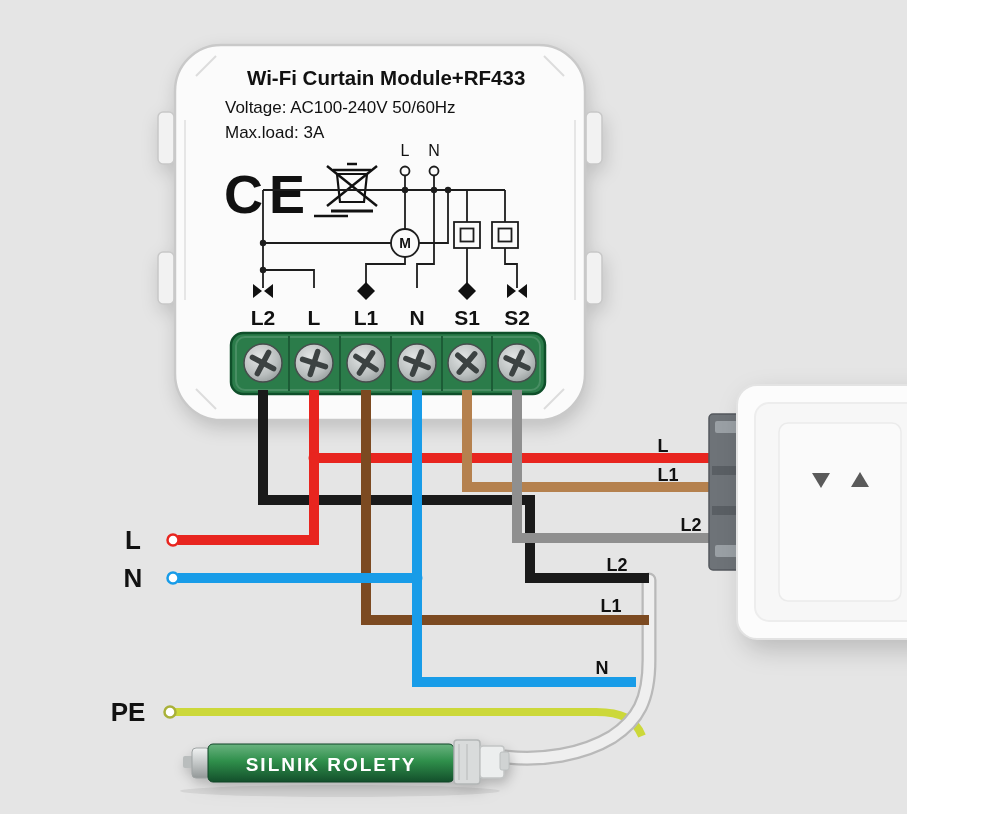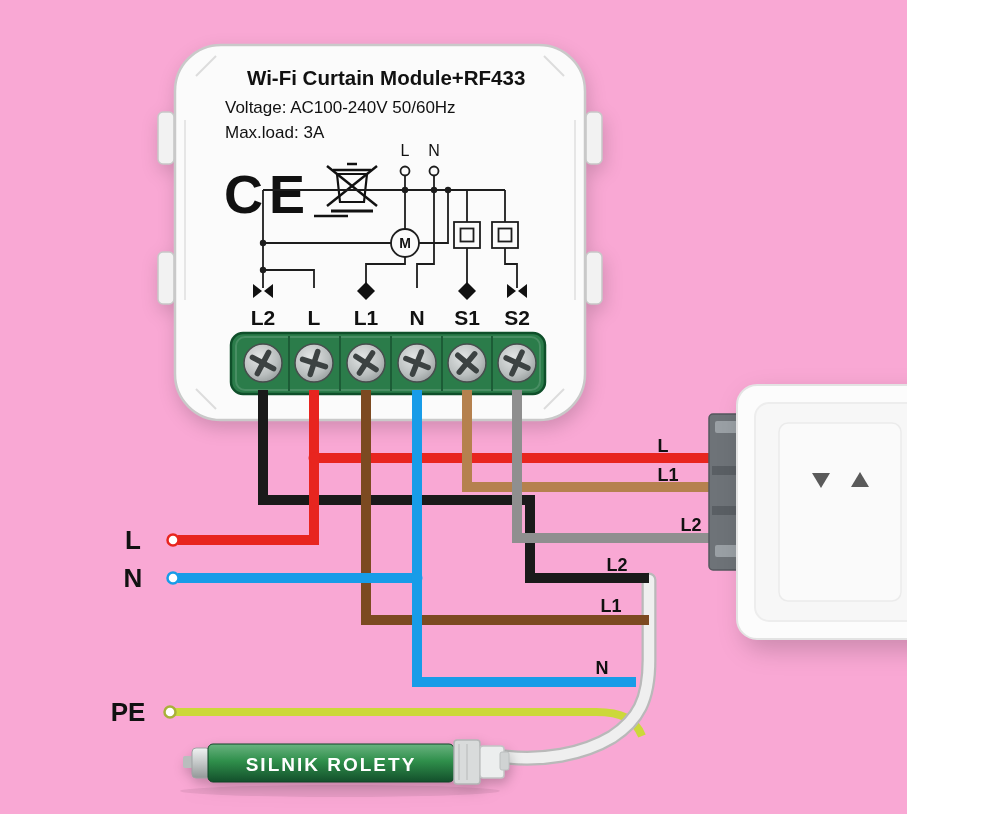"Wi-Fi Curtain Module+RF433" .canvas { background: #f9a8d4 -> #e5e5e5 }
